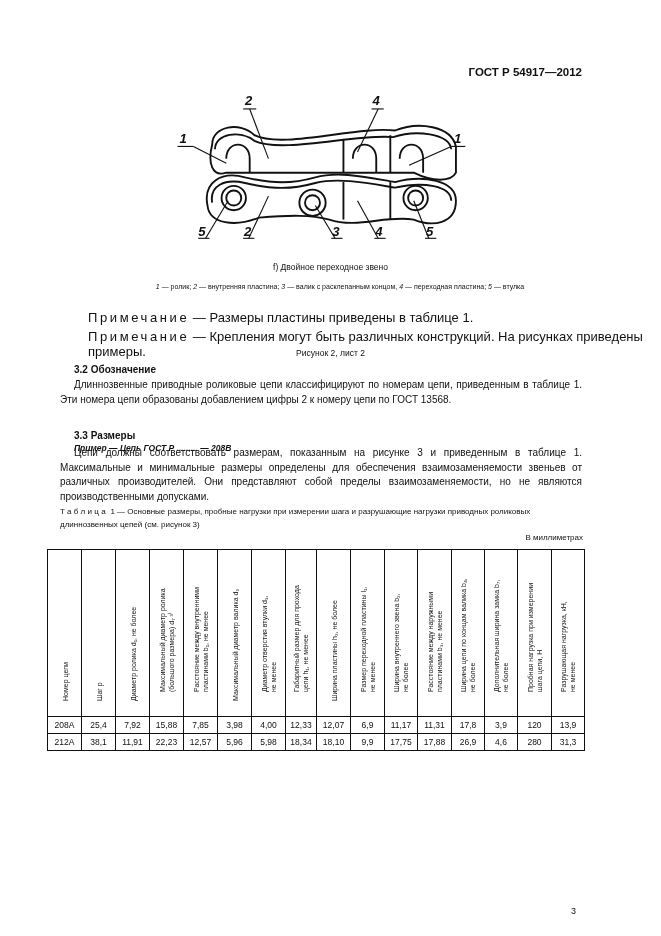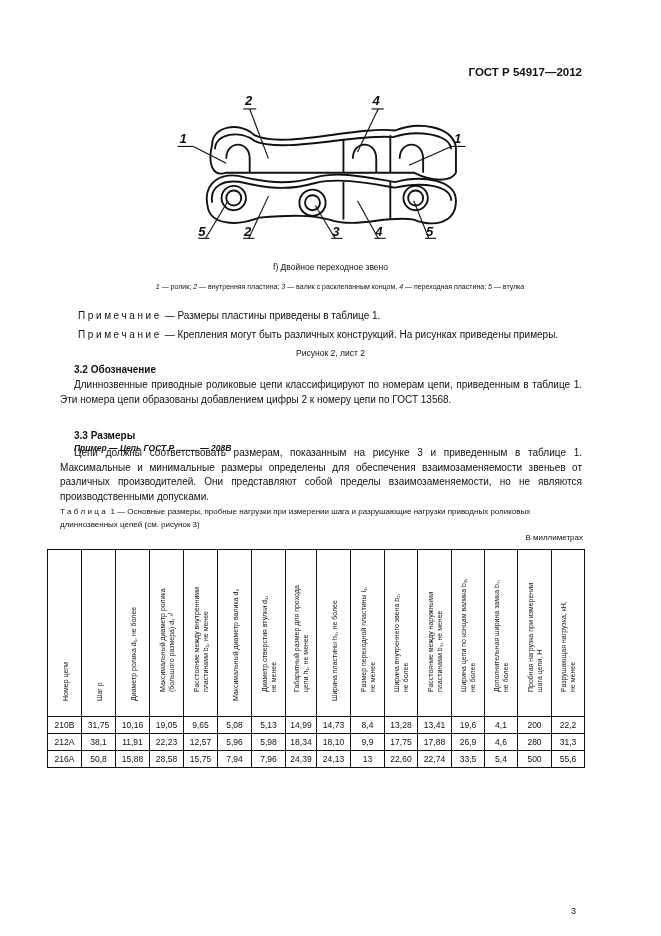"Примечание — Размеры пластины приведены" .note { font-size: 10px -> 13px; left: 78px -> 88px }
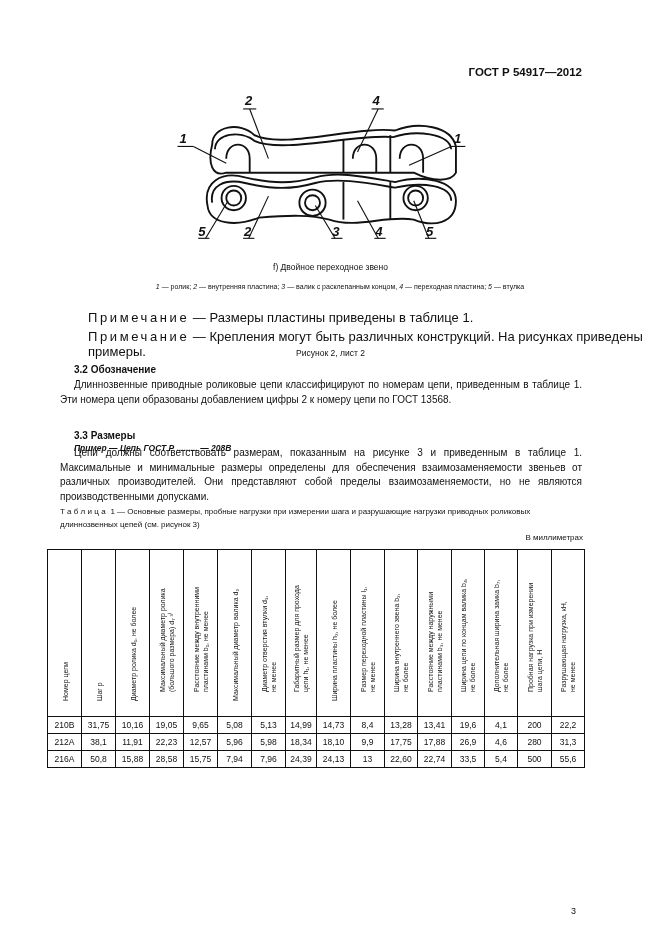"208A" tr { html: none -> <tr> <td>208A</td> <td>25,4</td> <td>7,92</td> <td>15,88</td> <td>7,85</td> <td>3,98</td> <td>4,00</td> <td>12,33</td> <td>12,07</td> <td>6,9</td> <td>11,17</td> <td>11,31</td> <td>17,8</td> <td>3,9</td> <td>120</td> <td>13,9</td> </tr> }
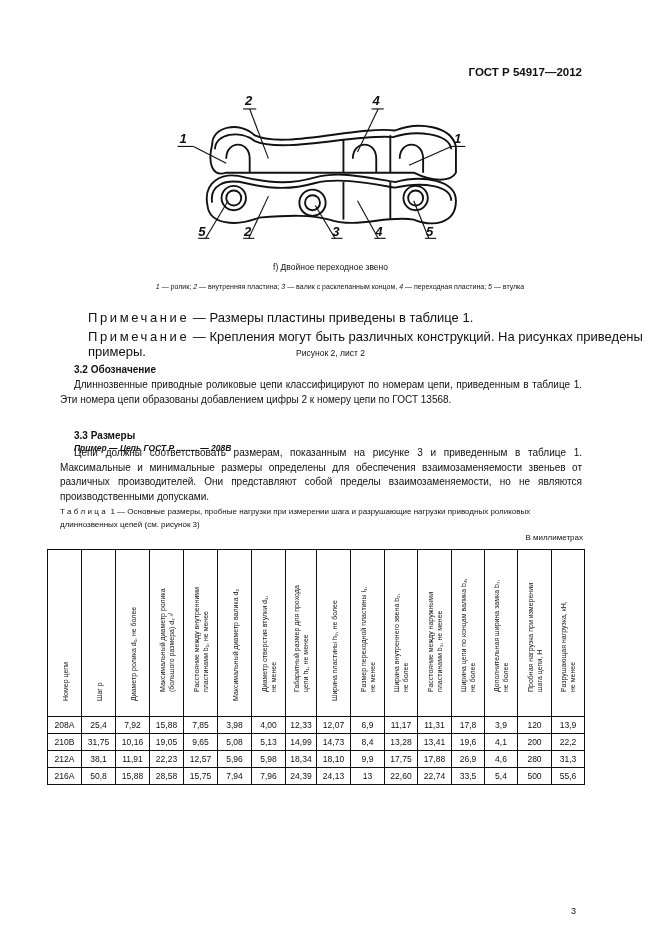"210B" tr { html: <tr> <td>210B</td> <td>31,75</td> <td>10,16</td> <td>19,05</td> <td>9,65</td> <td>5,08</td> <td>5,13</td> <td>14,99</td> <td>14,73</td> <td>8,4</td> <td>13,28</td> <td>13,41</td> <td>19,6</td> <td>4,1</td> <td>200</td> <td>22,2</td> </tr> -> none }
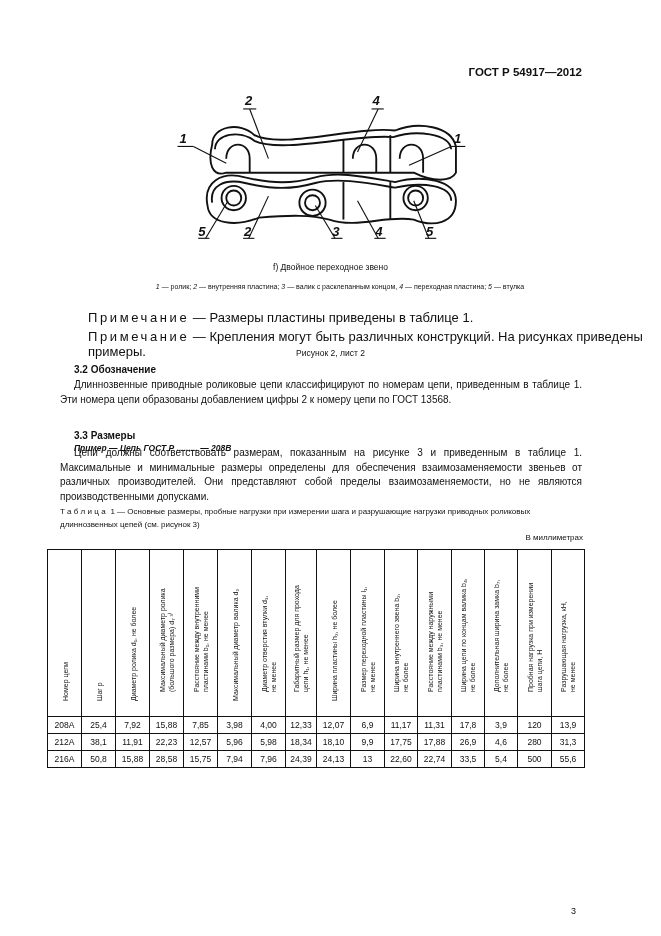"216A" tr { html: <tr> <td>216A</td> <td>50,8</td> <td>15,88</td> <td>28,58</td> <td>15,75</td> <td>7,94</td> <td>7,96</td> <td>24,39</td> <td>24,13</td> <td>13</td> <td>22,60</td> <td>22,74</td> <td>33,5</td> <td>5,4</td> <td>500</td> <td>55,6</td> </tr> -> none }
